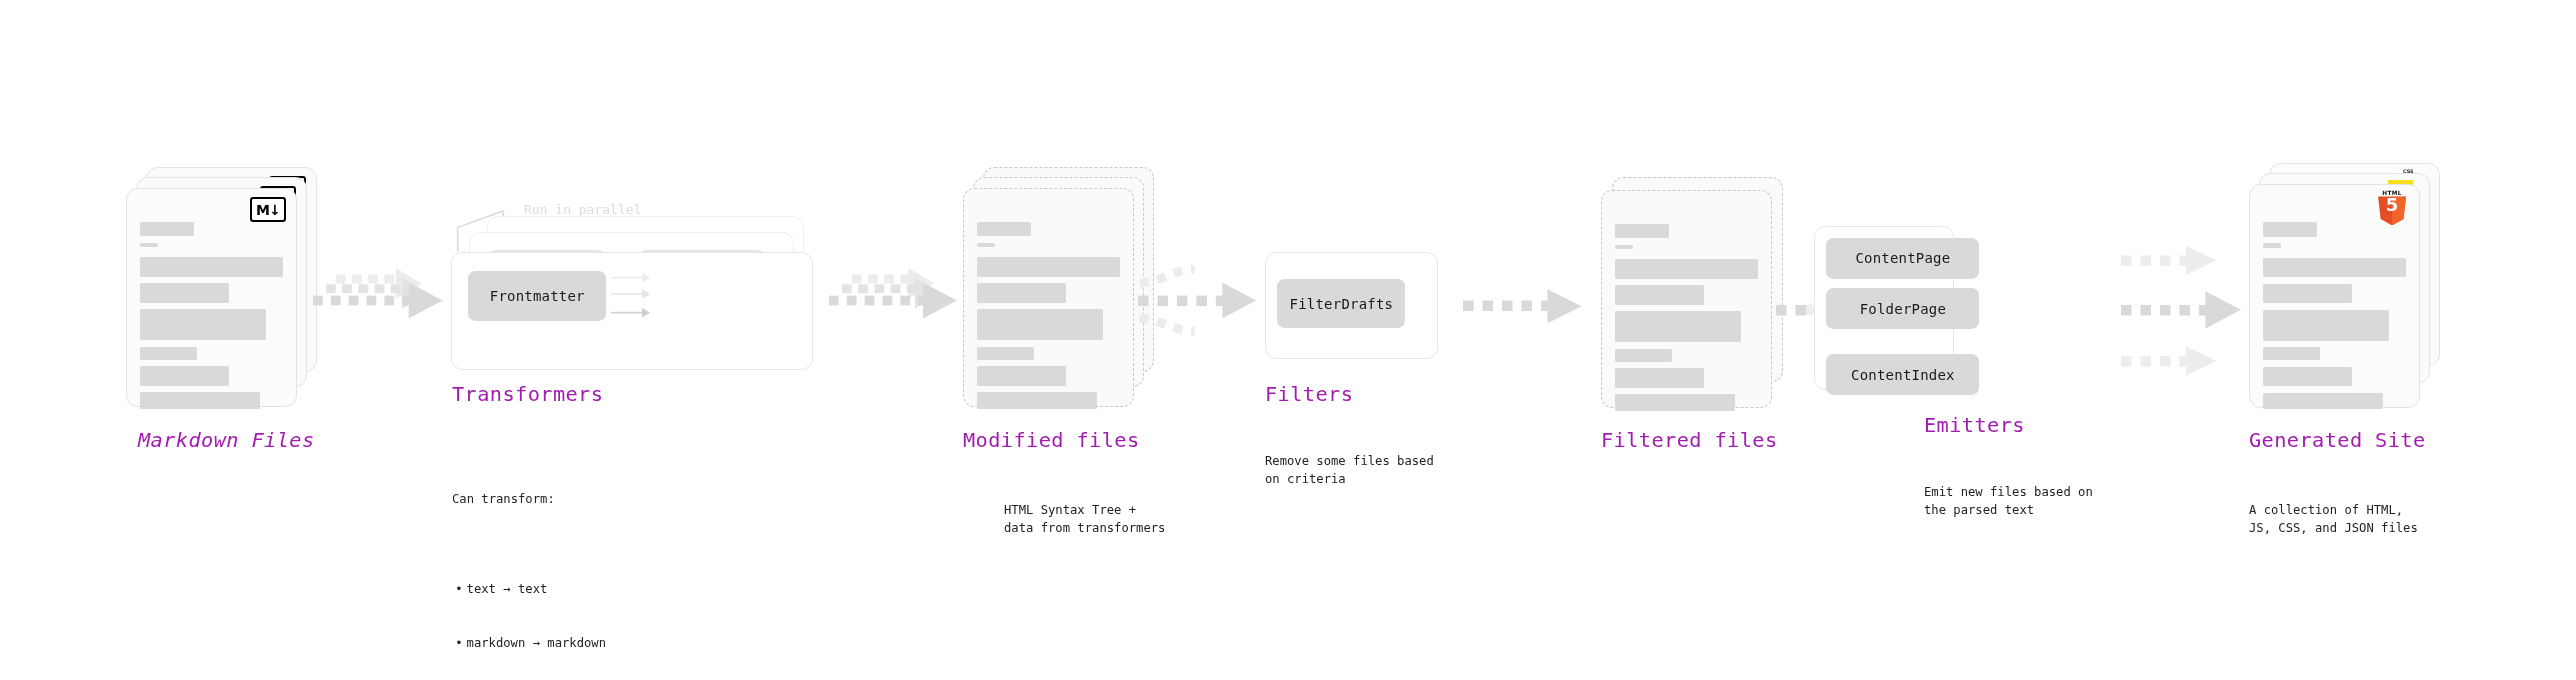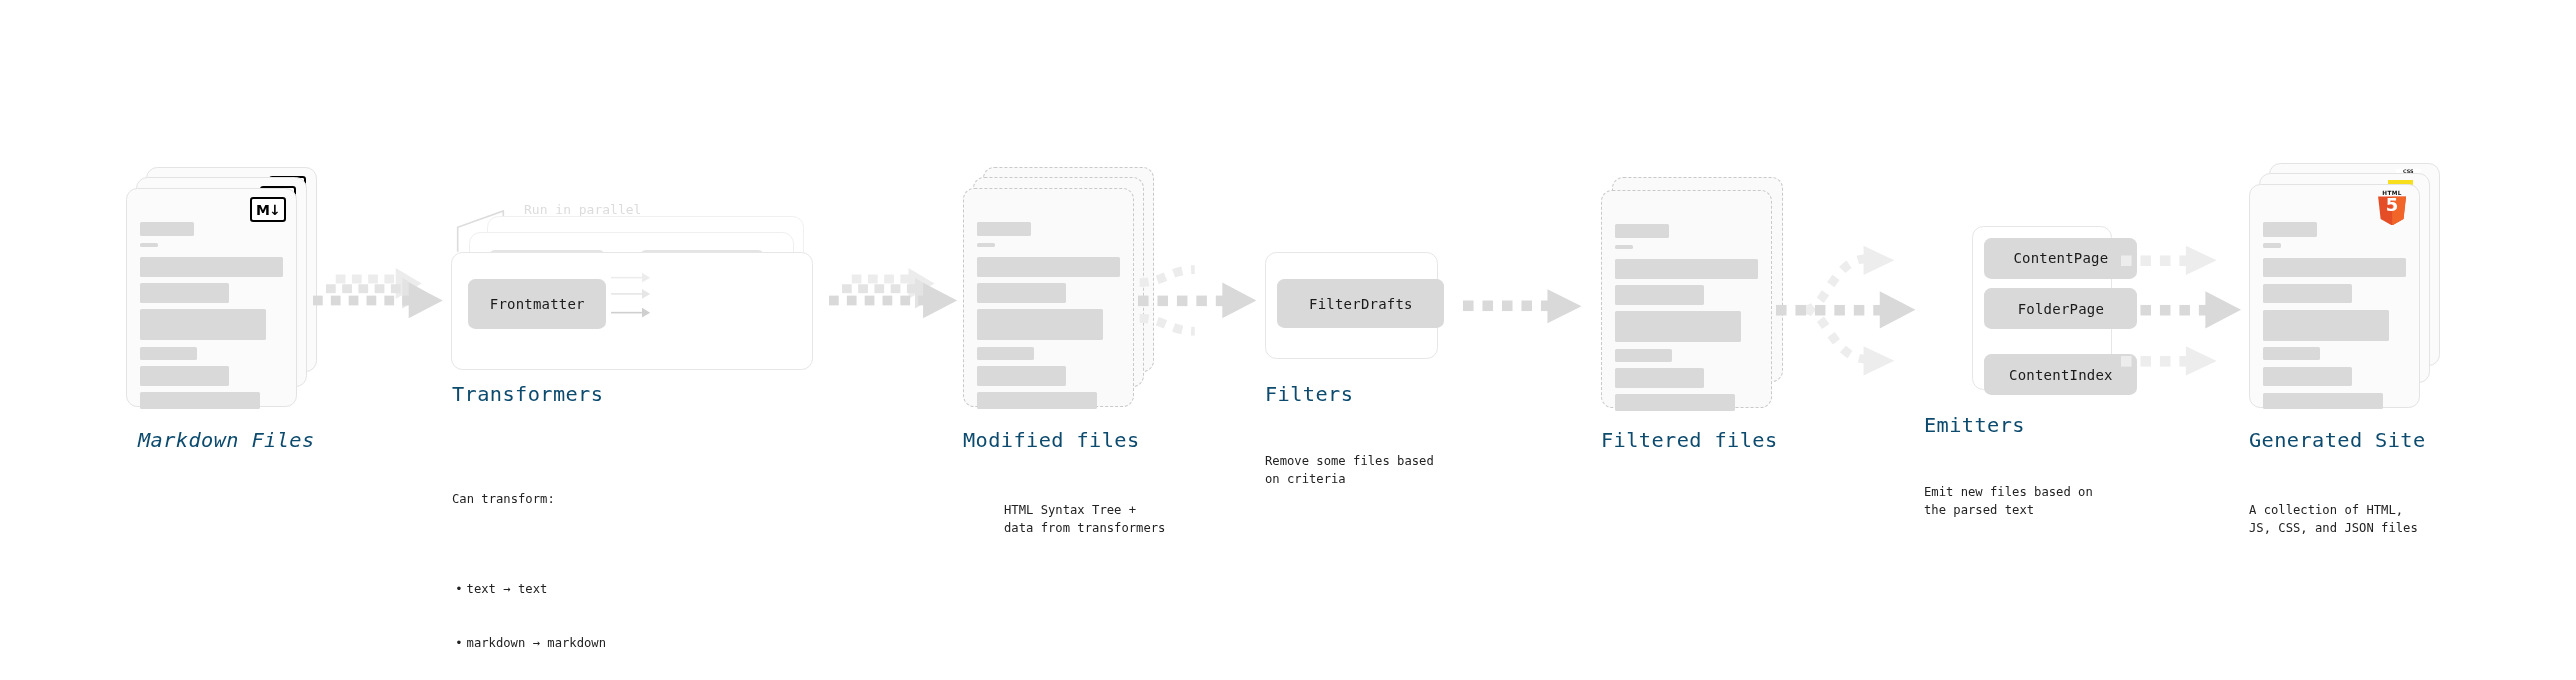"ContentPage" div.pbox { left: 1972px -> 1814px }
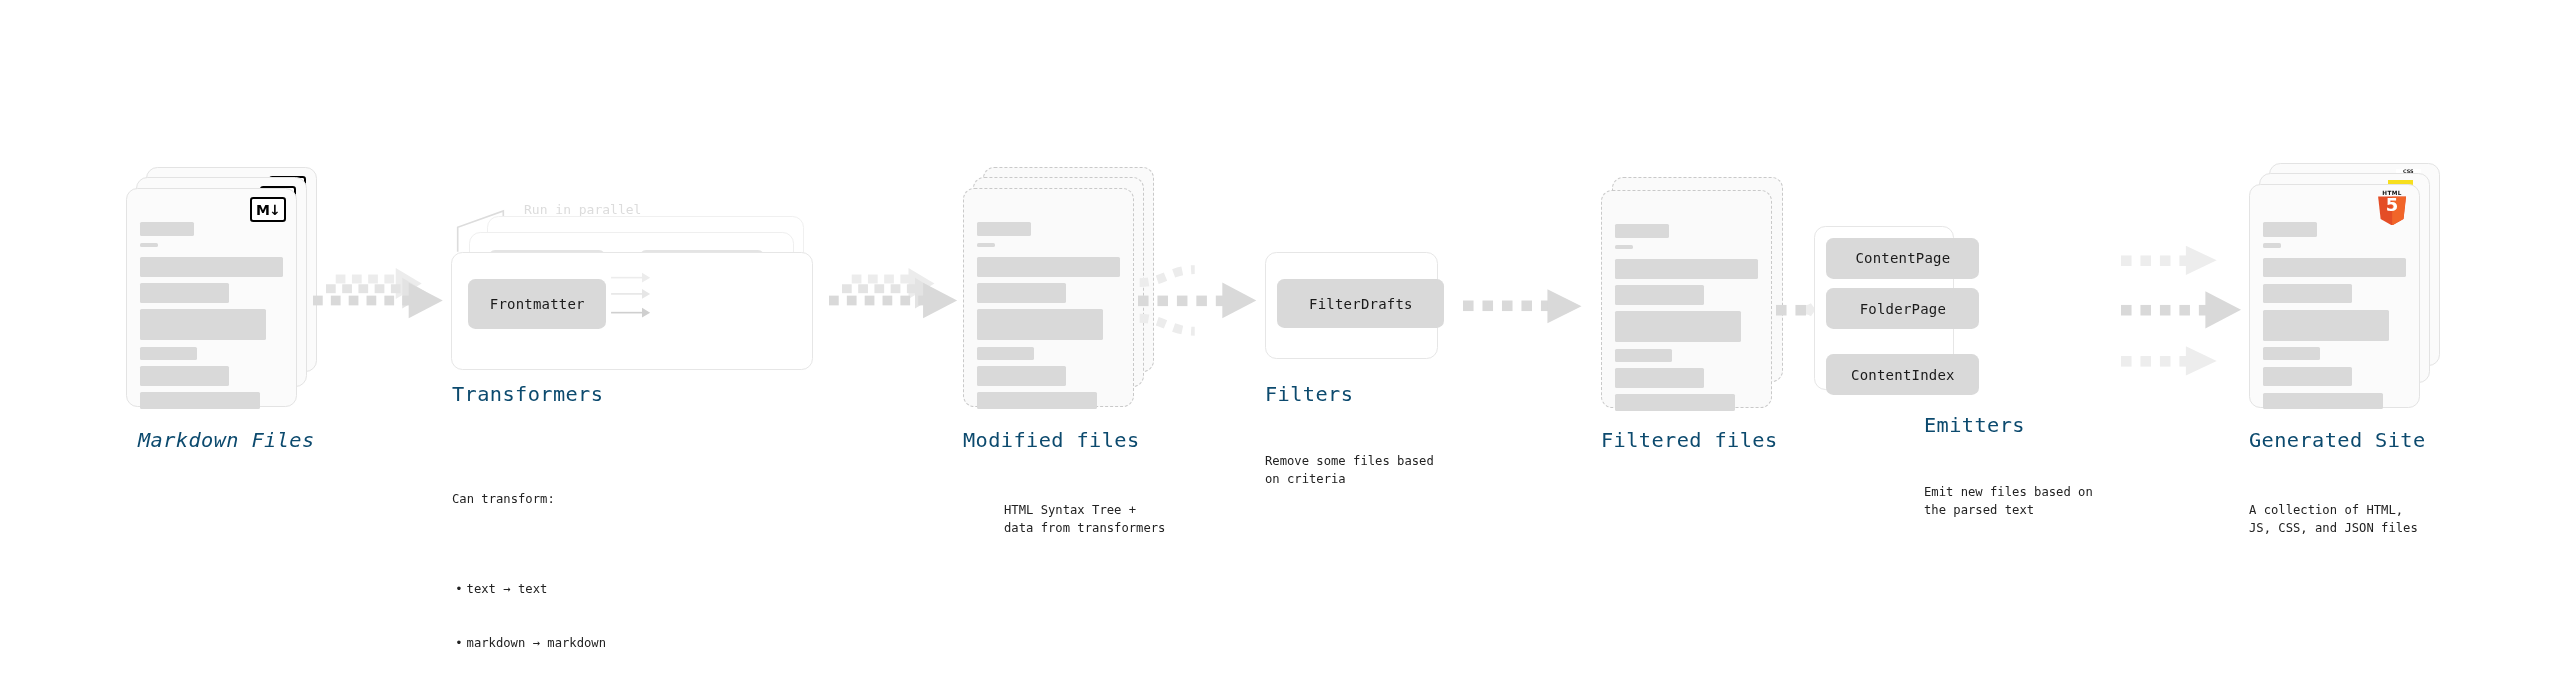"Frontmatter" div.chip { top: 26px -> 18px }
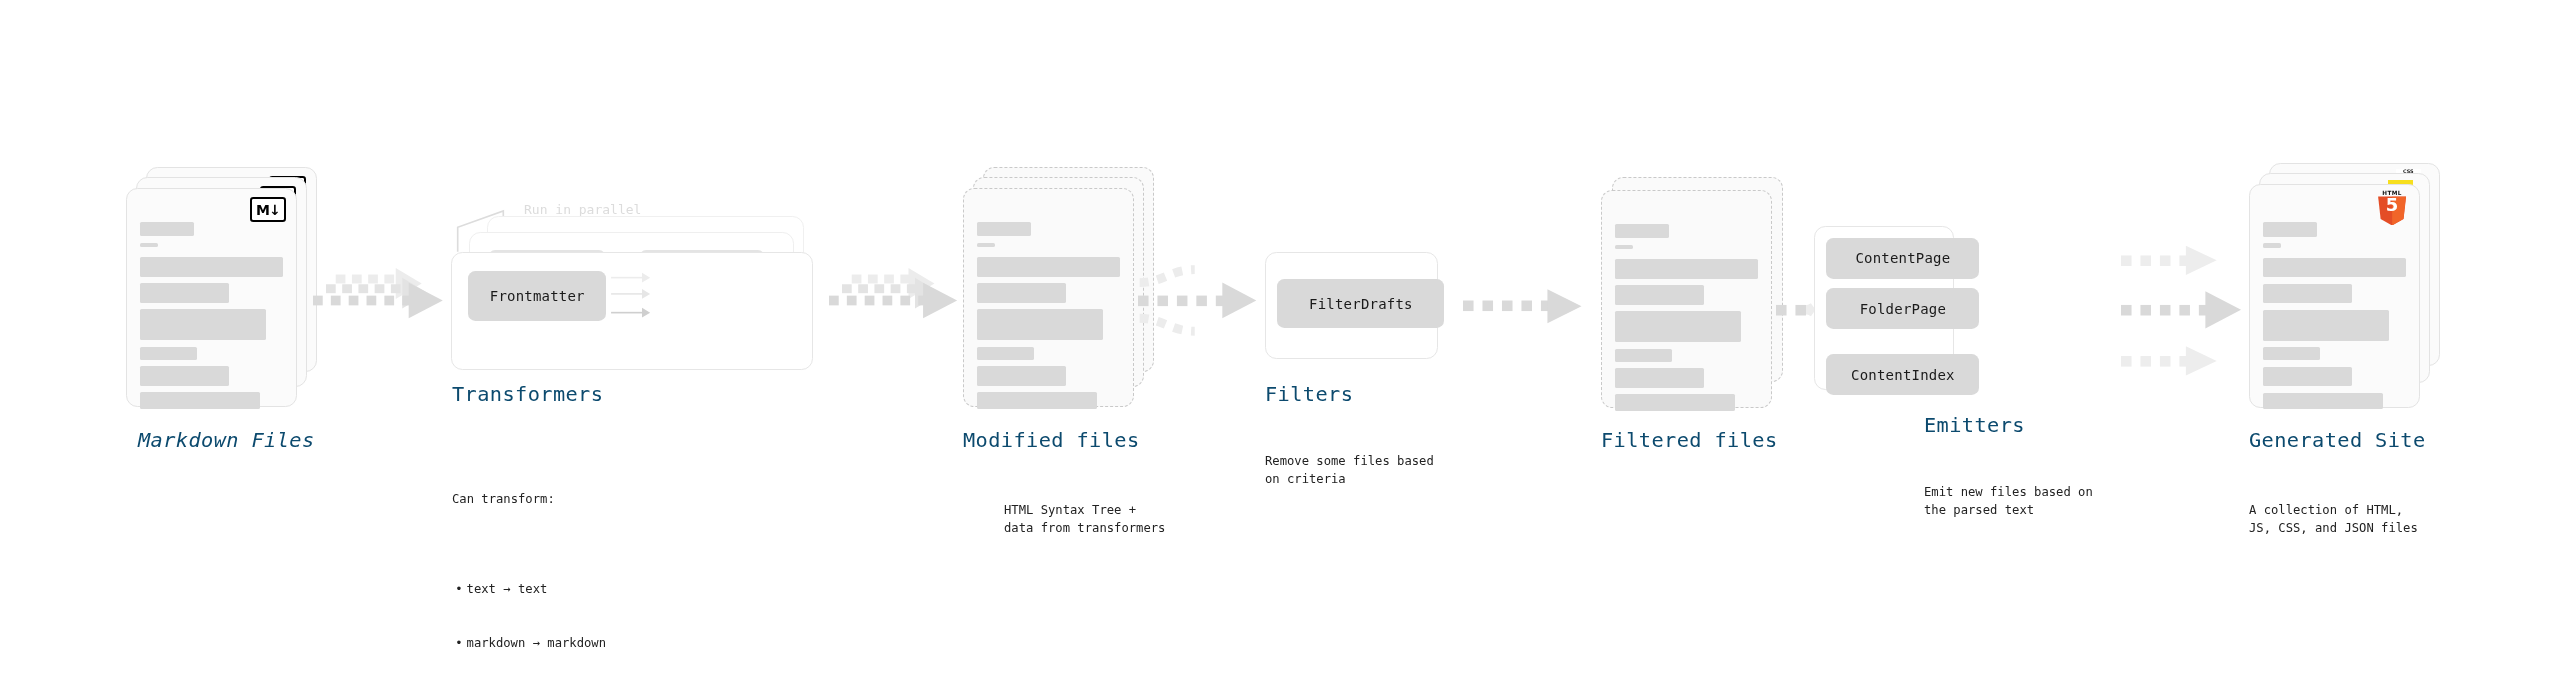"FilterDrafts" div.chip { width: 167px -> 128px }
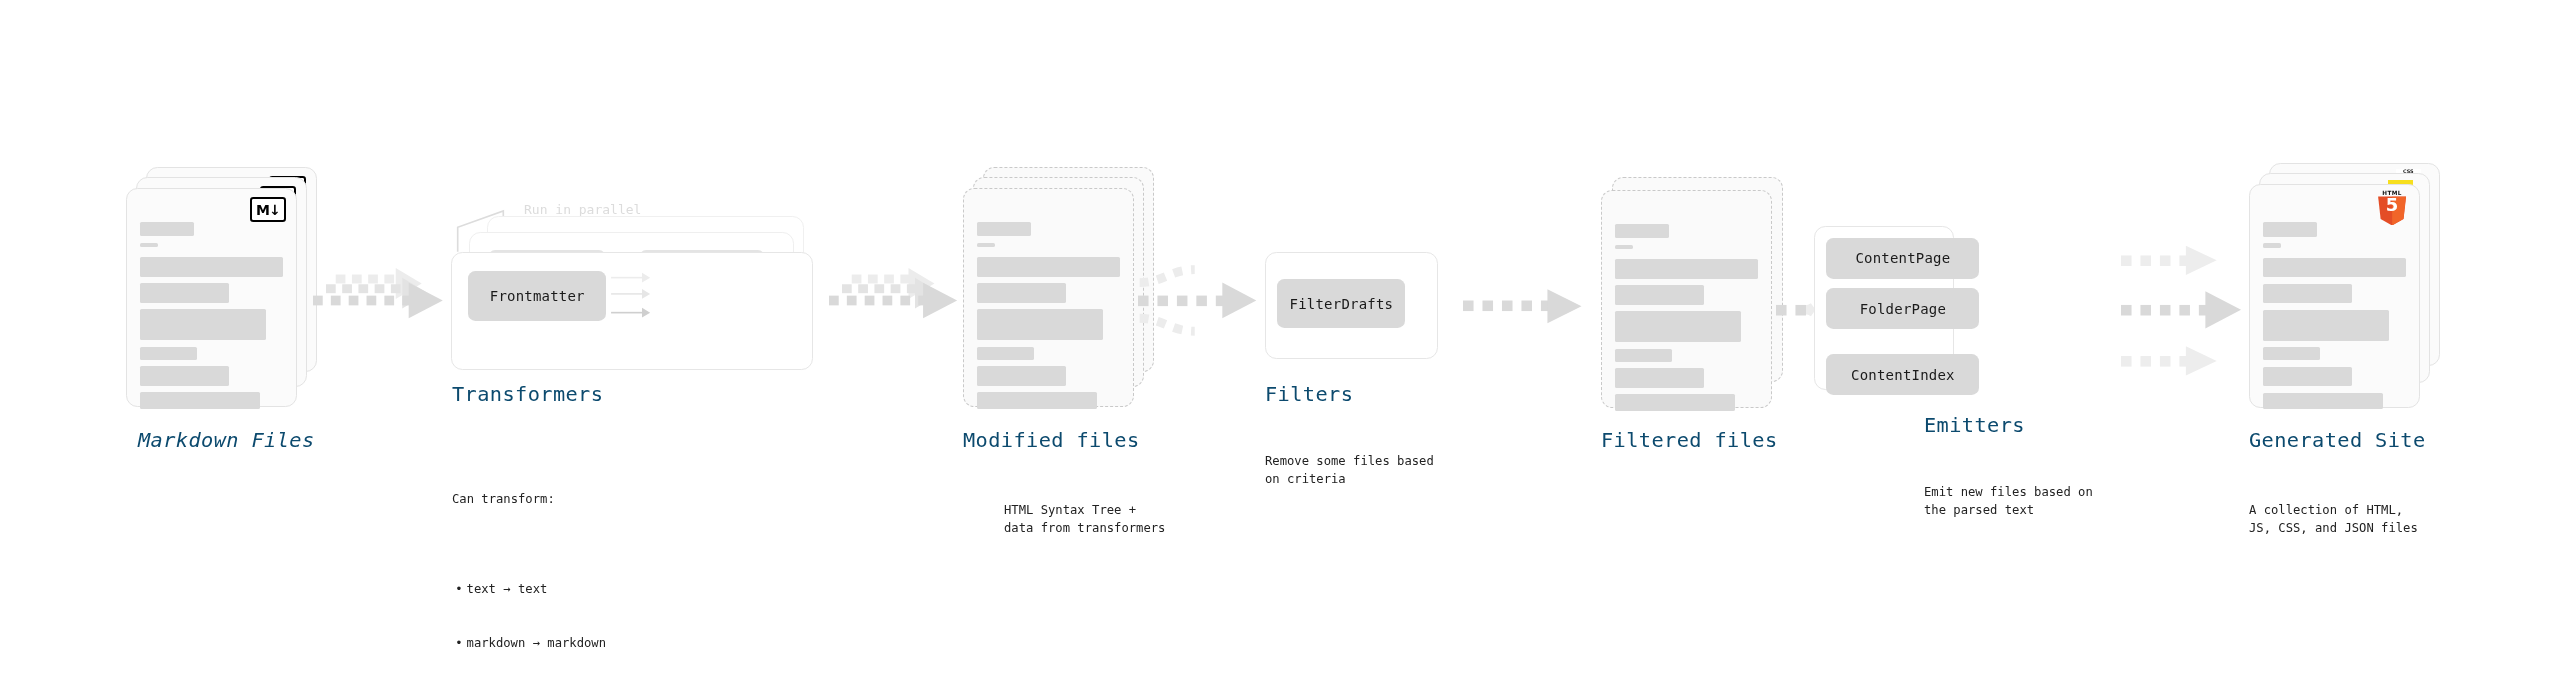"Transformers" .title { color: #0c4a6e -> #a21caf }
